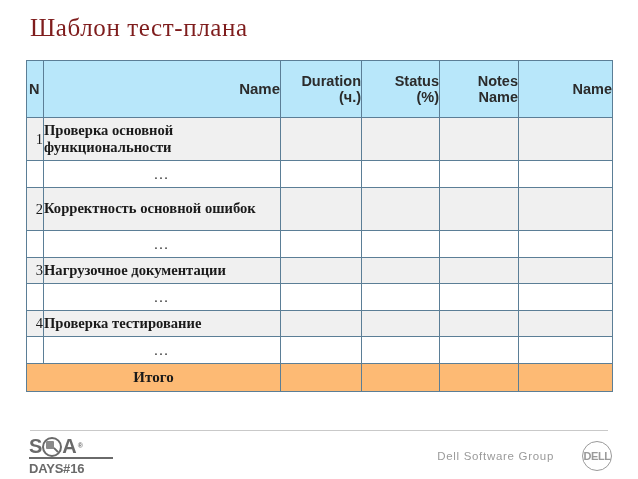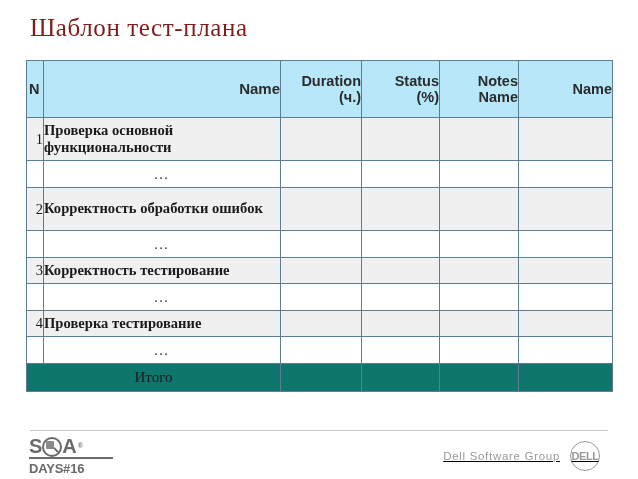"Корректность обработки ошибок" td.cell-name { text: обработки -> основной }
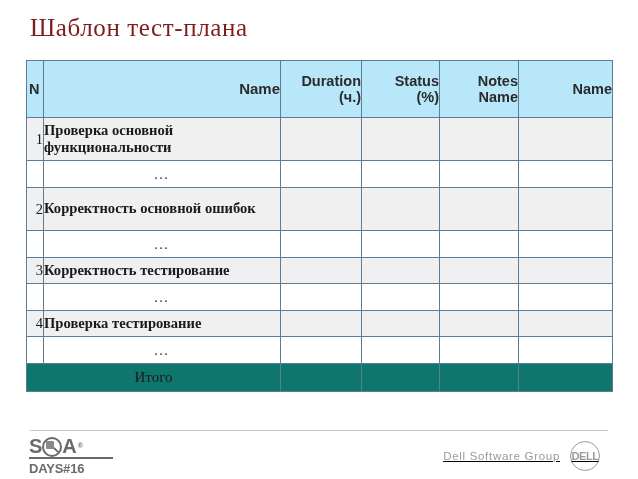"Корректность тестирование" td.cell-name { text: Корректность тестирование -> Нагрузочное документации }
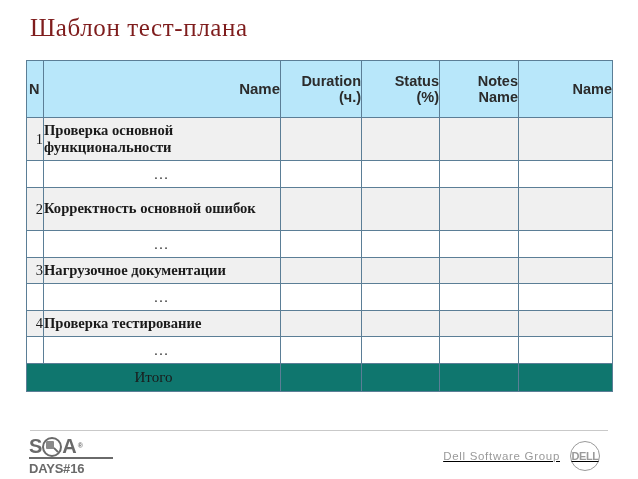"Итого" tr.total-row td { background: #0f766e -> #fdba74; font-weight: none -> bold }
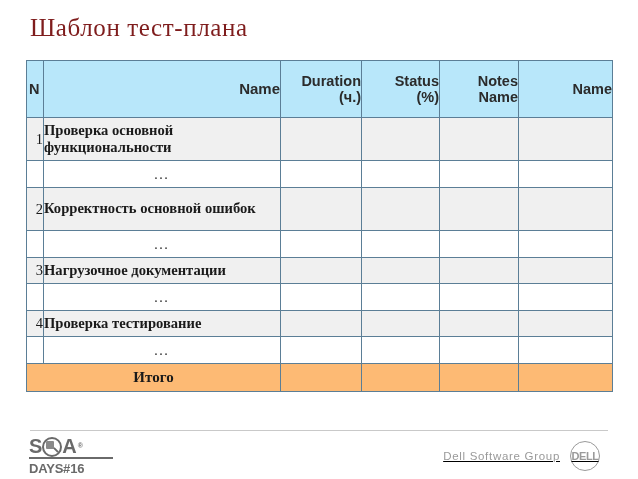"Dell Software Group" .dell-group { gap: 10px -> 28px; right: 38px -> 26px; text-decoration: underline -> none }
